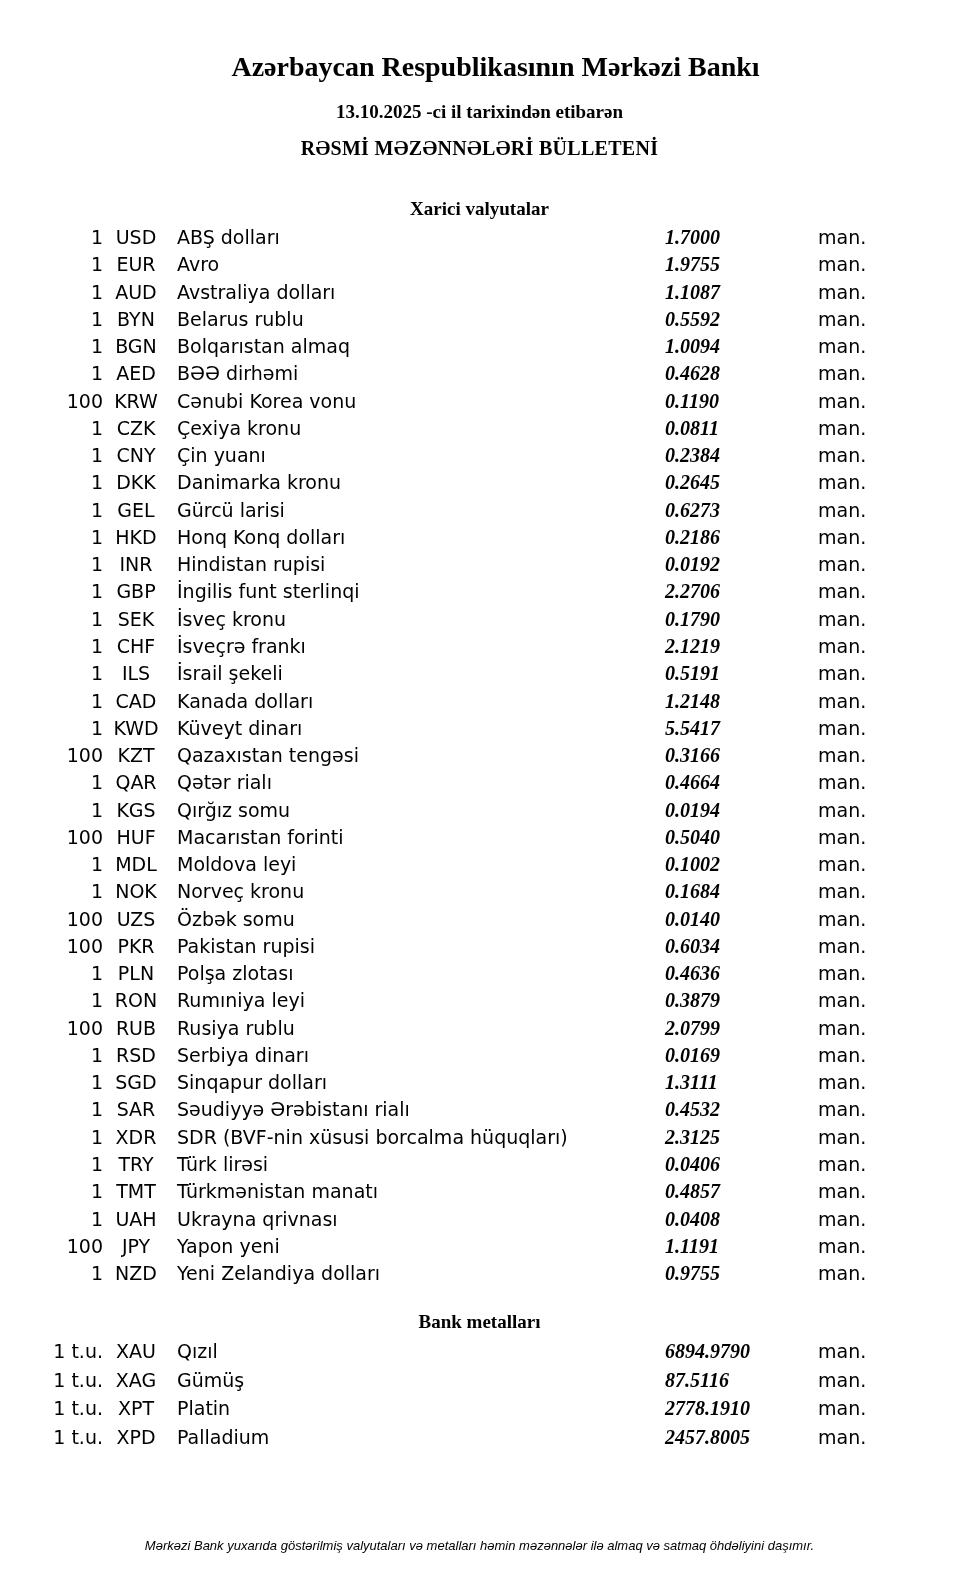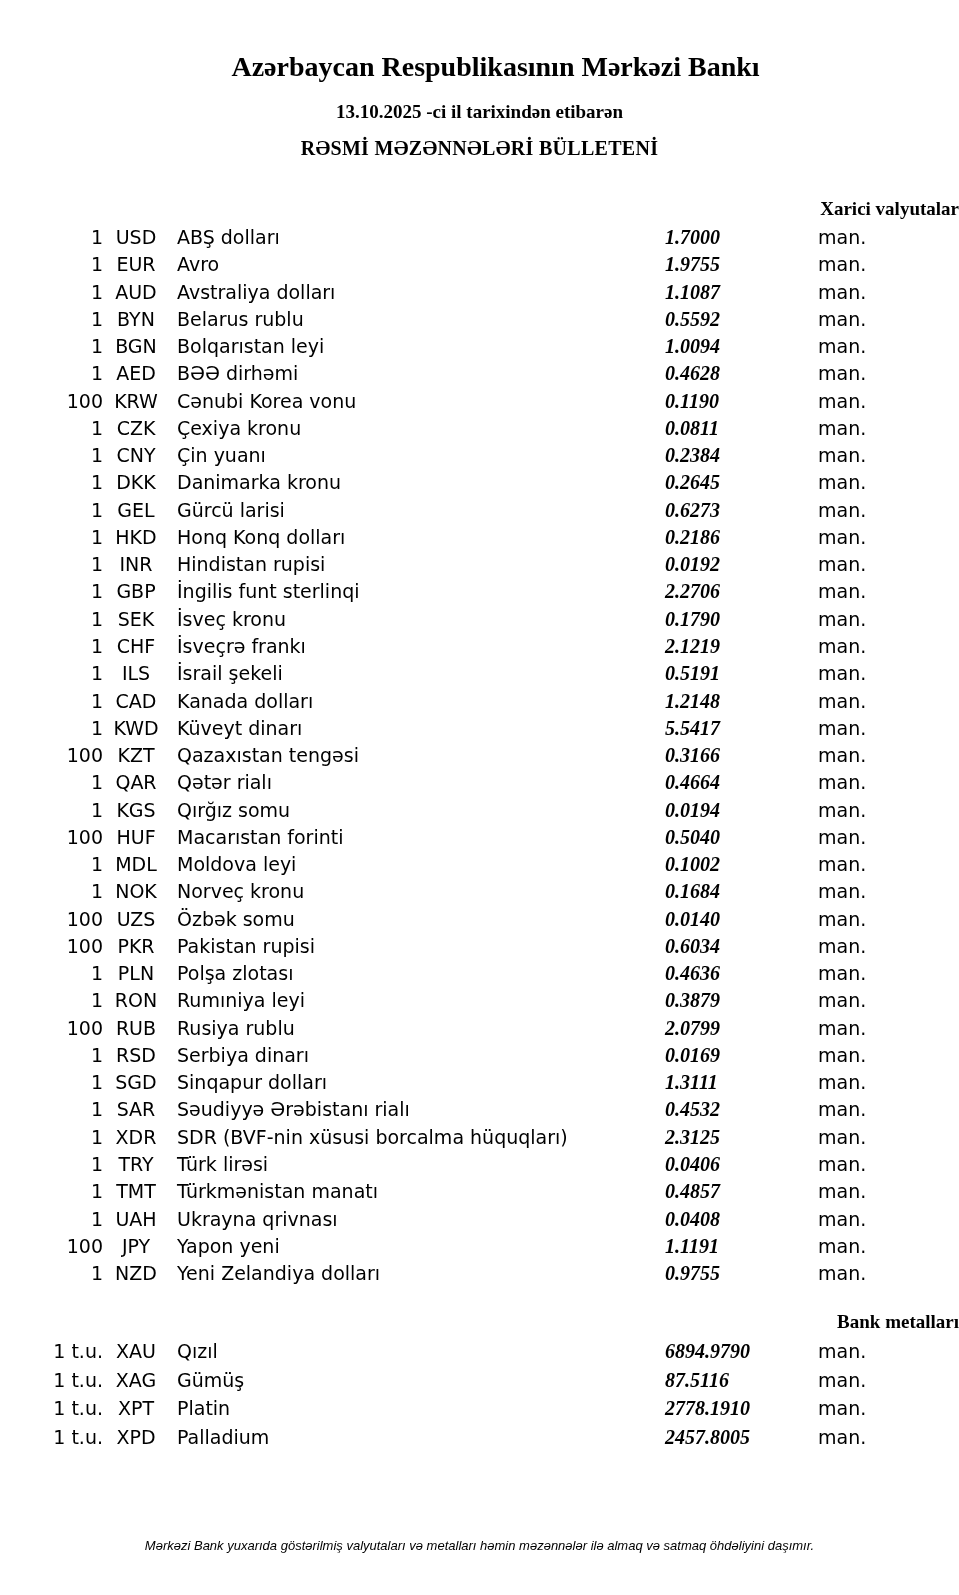"Xarici valyutalar" .section-title { text-align: right -> center }
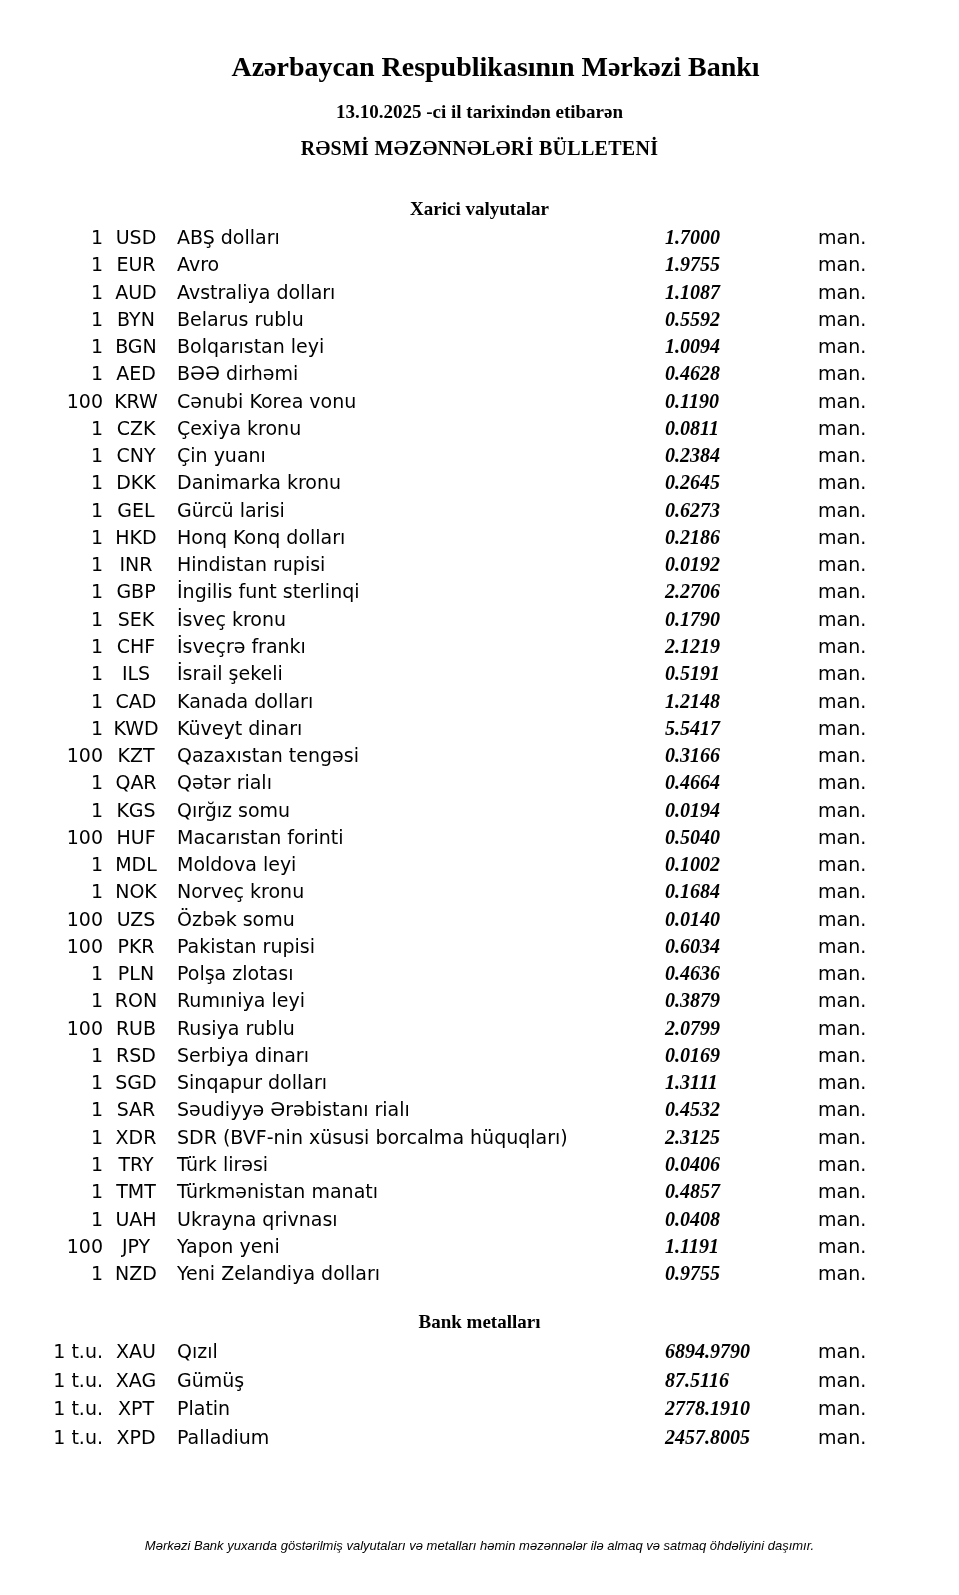"Bolqarıstan leyi" span.cell-name { text: leyi -> almaq }
